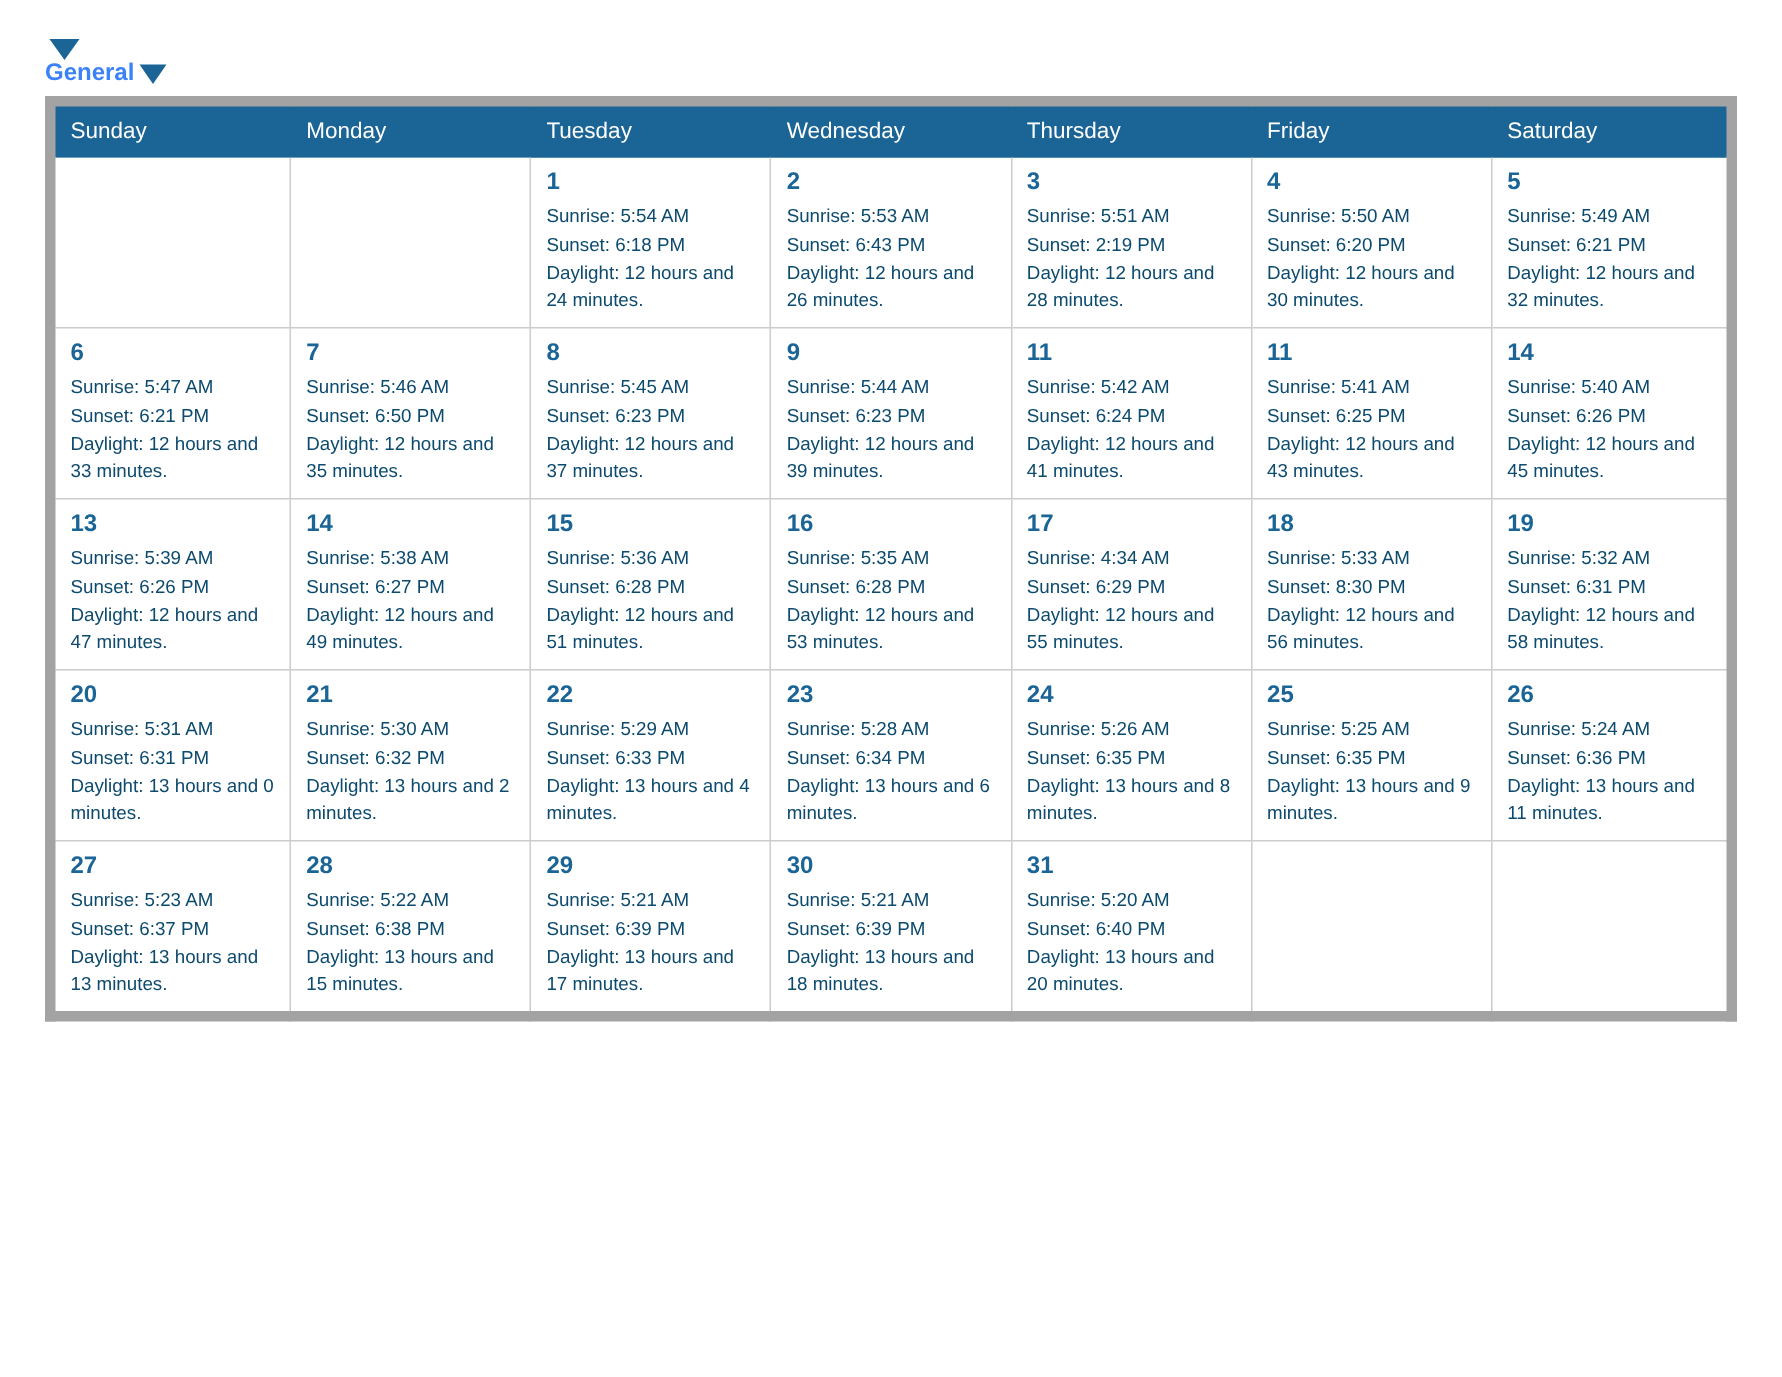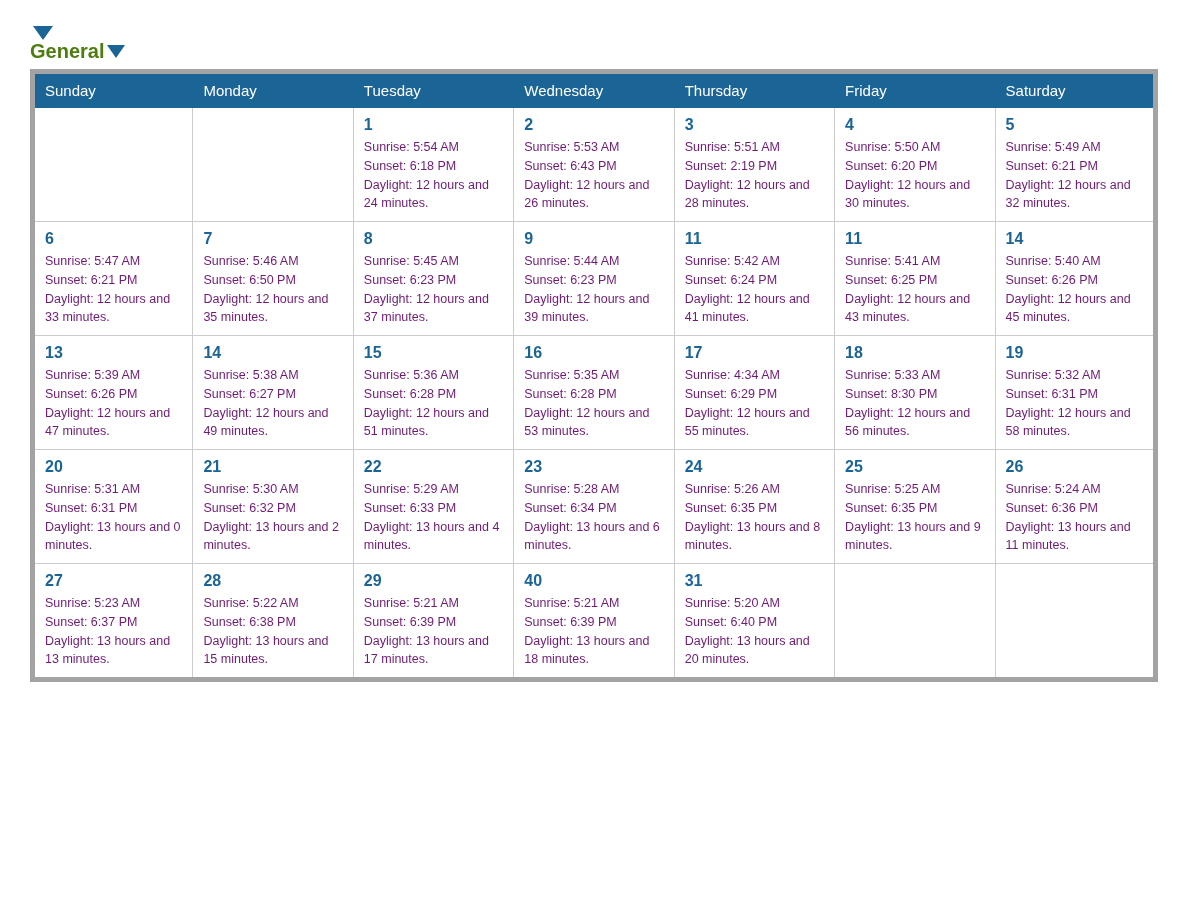"General" span { color: #4d7c0f -> #3b82f6; font-size: 20px -> 16px }
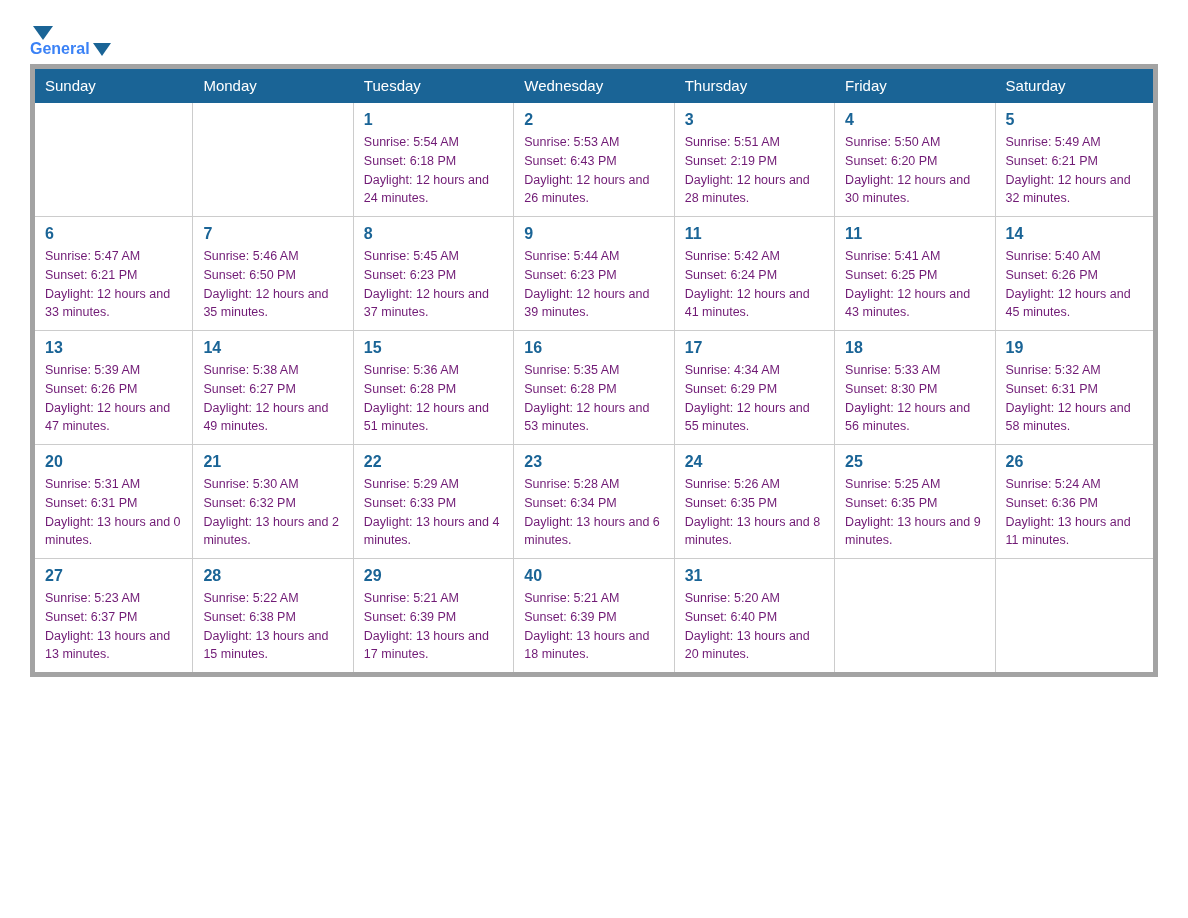"Sunday" .calendar-table { border: 5px solid #a3a3a3 -> 7px solid #a3a3a3 }
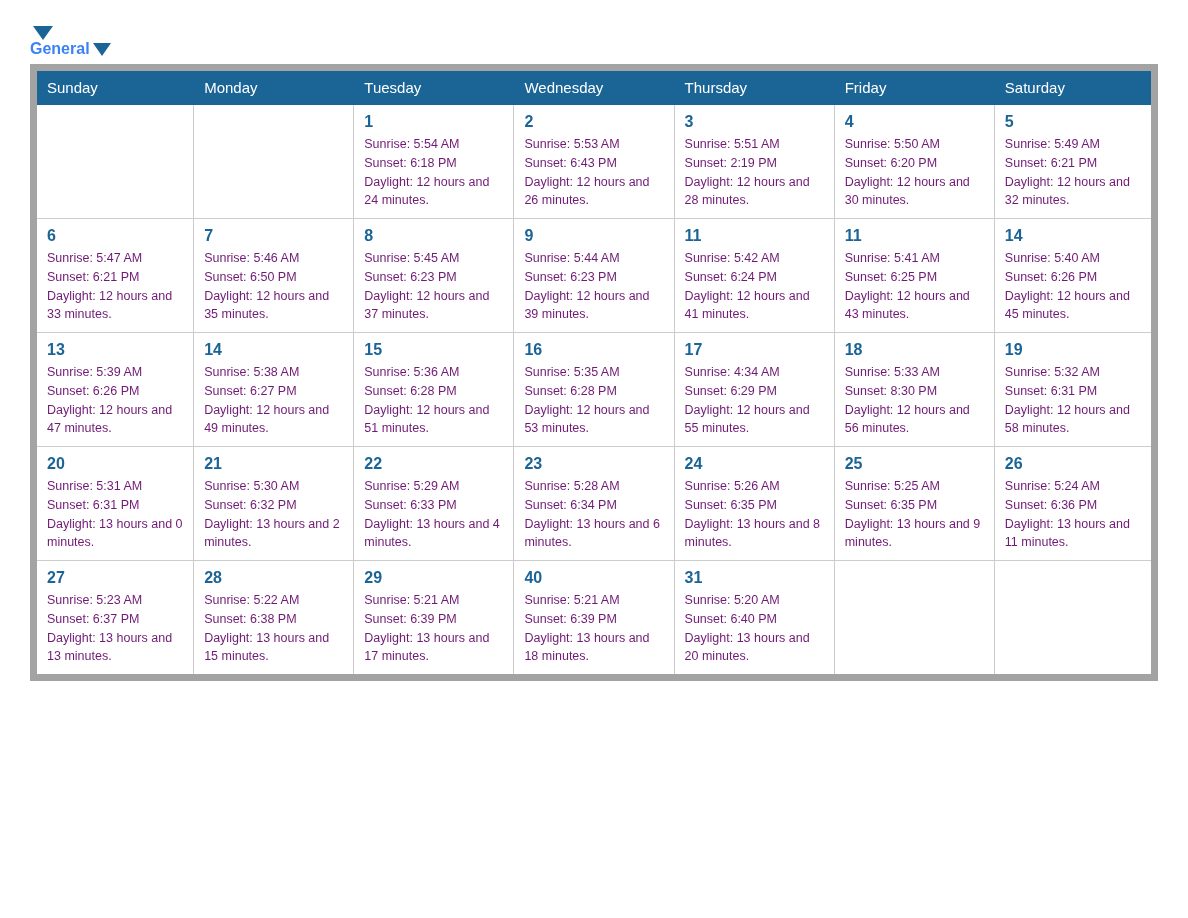"Sunrise: 5:54 AM Sunset: 6:18" .day-info { color: #701a75 -> #0c4a6e }
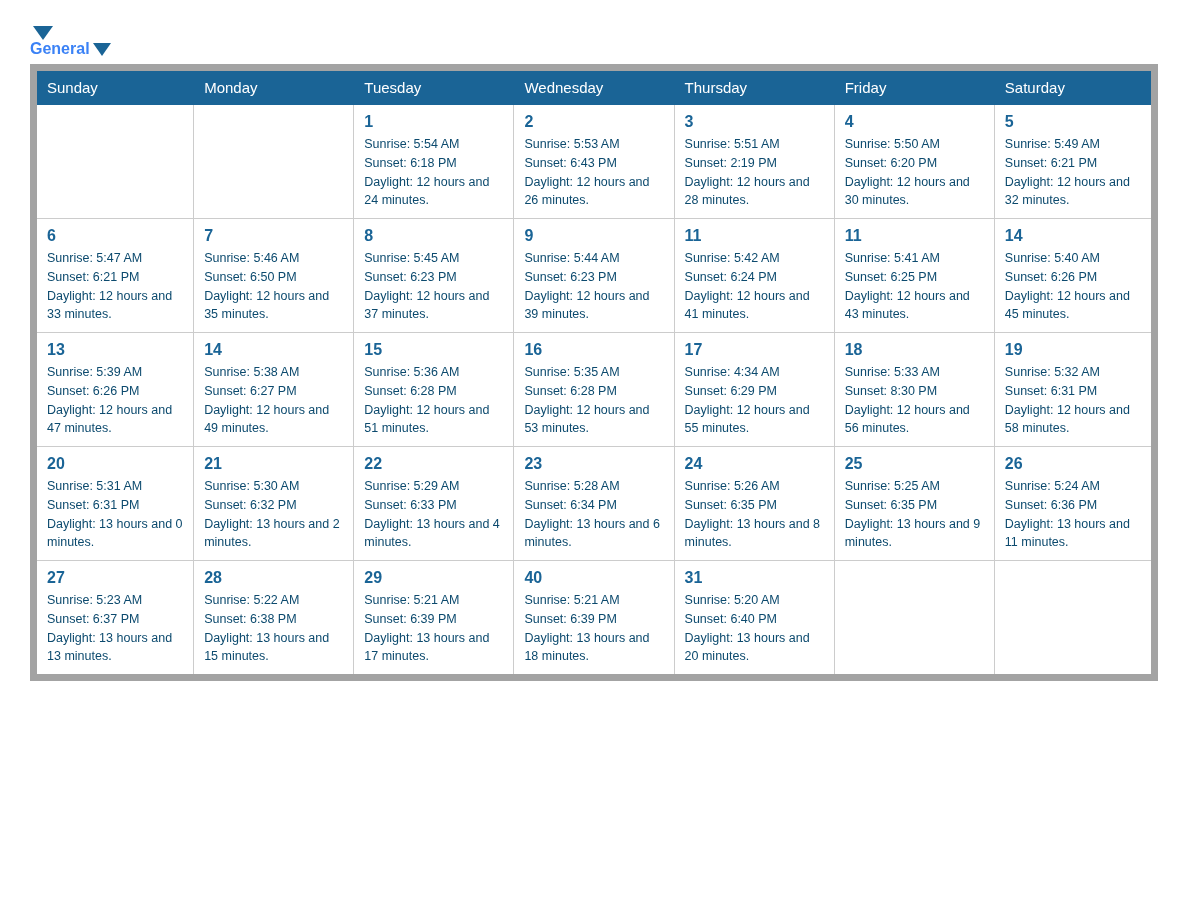"40" div.day-number { text: 40 -> 30 }
